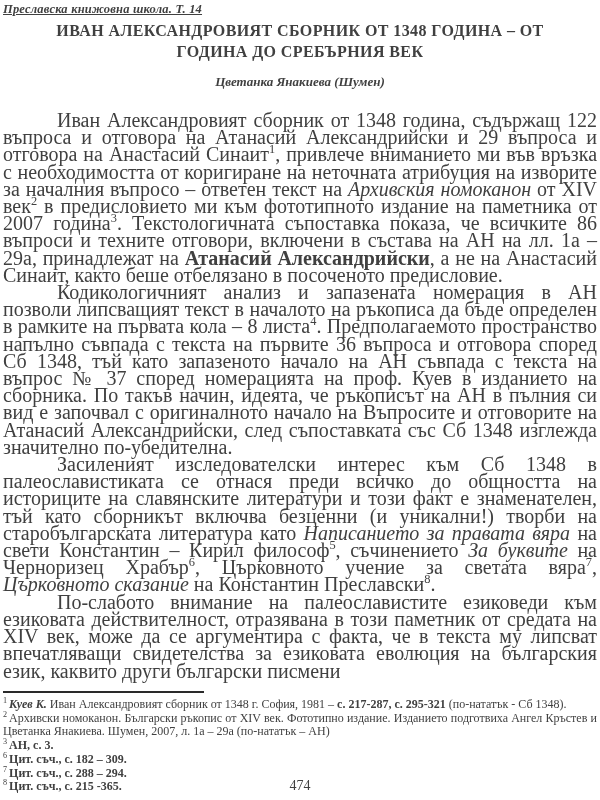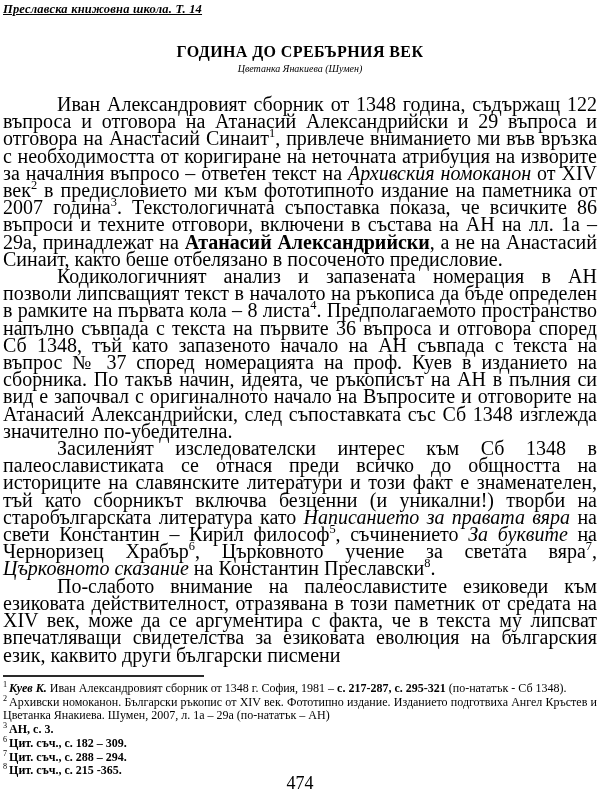"Преславска книжовна школа. Т. 14" .page { color: #000000 -> #404040 }
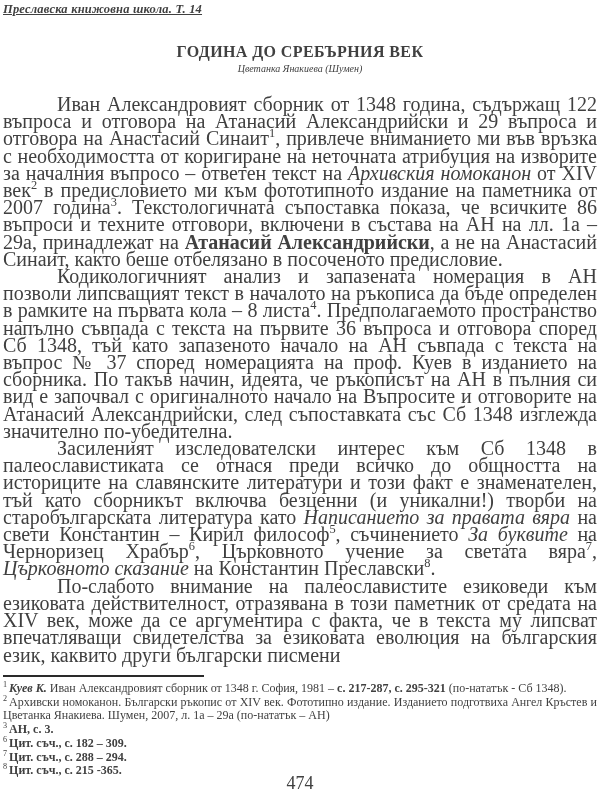"ИВАН АЛЕКСАНДРОВИЯТ СБОРНИК ОТ 1348 ГОДИНА" span { html: none -> <span>ИВАН АЛЕКСАНДРОВИЯТ СБОРНИК ОТ 1348 ГОДИНА – ОТ</span> }
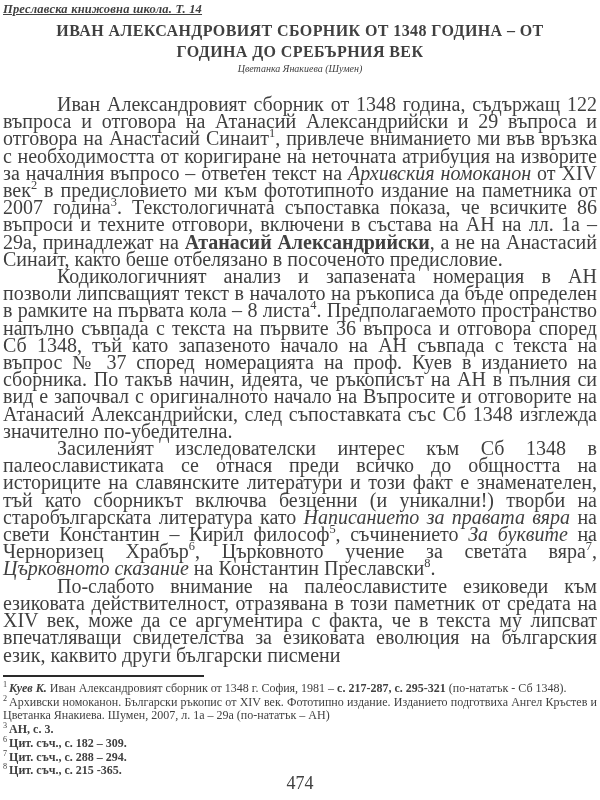"Цветанка Янакиева (Шумен)" .author { font-size: 10px -> 13px; font-weight: normal -> bold; margin-top: 1px -> 12px }
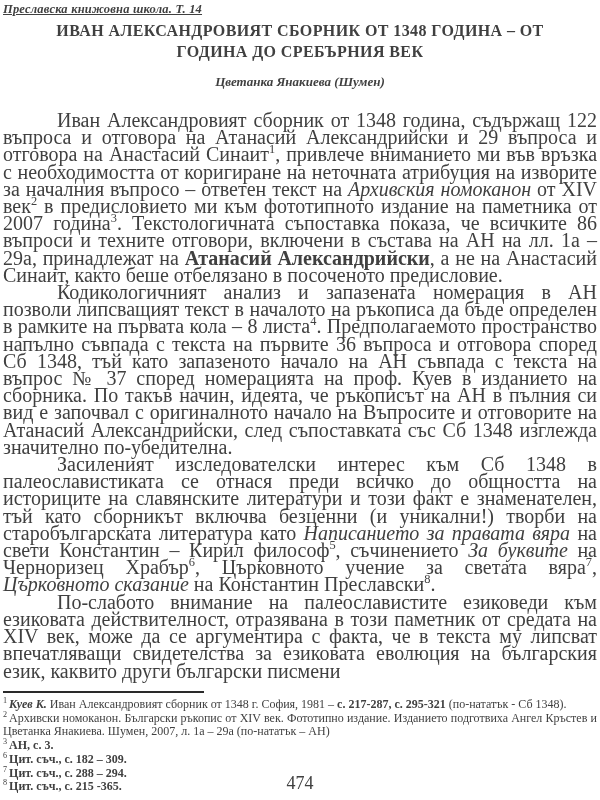"474" .page-number { font-size: 18px -> 14px }
